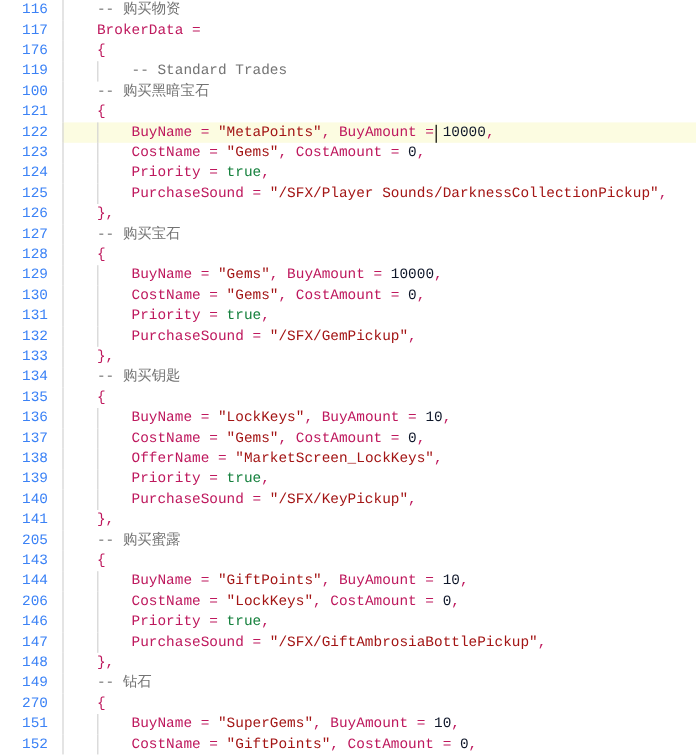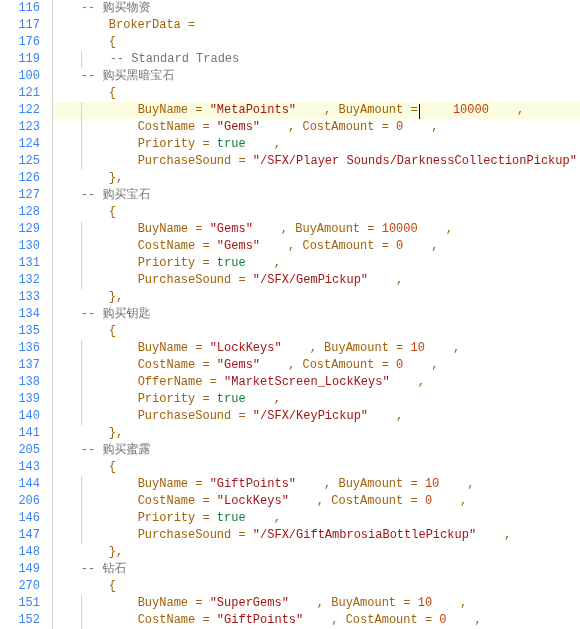"BrokerData =" .t-default { color: #a16207 -> #be185d; margin-left: 28px -> none }
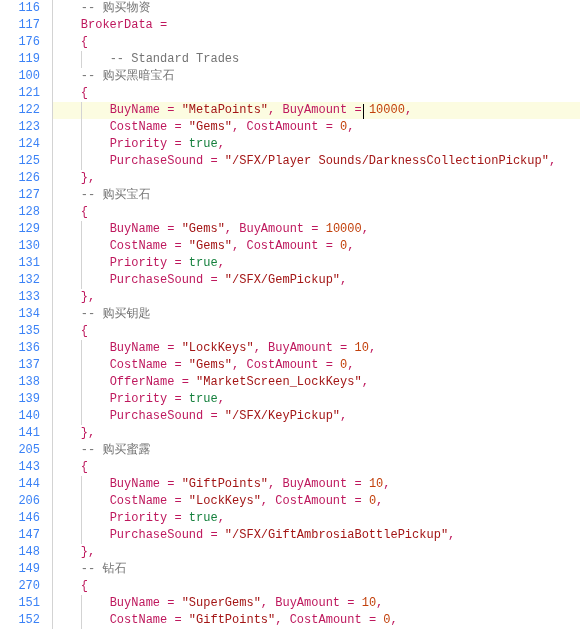"10000" .t-number { color: #c2410c -> #0f172a }
